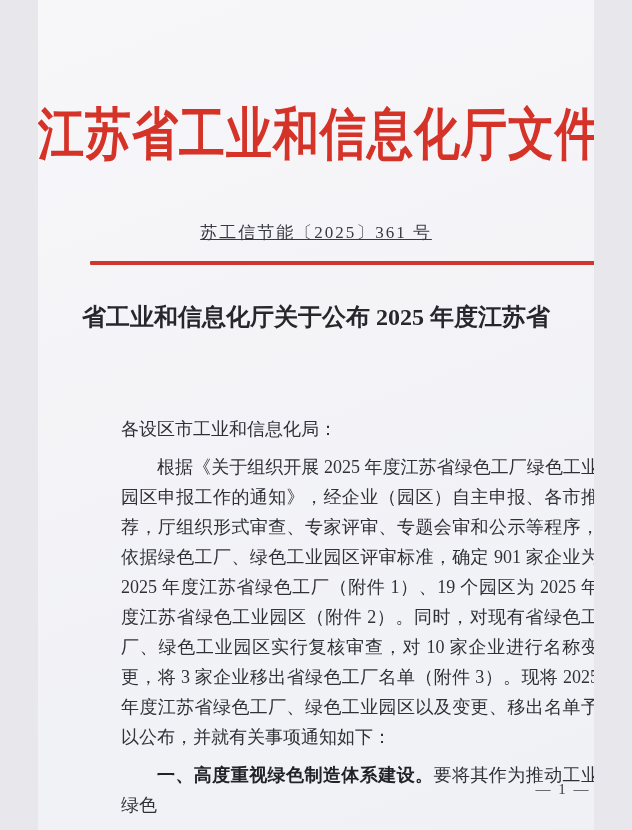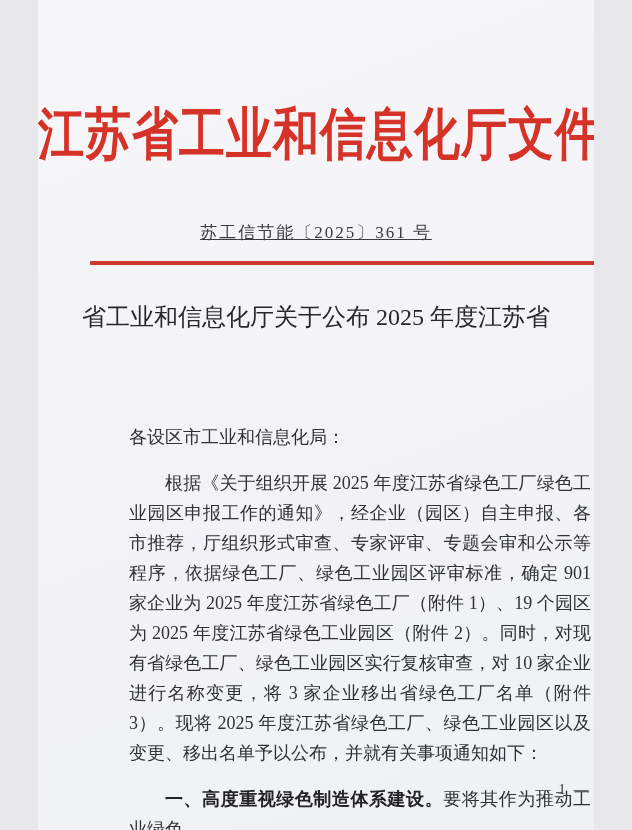"省工业和信息化厅关于公布 2025 年度江苏省" .notice-title { font-weight: 400 -> 700 }
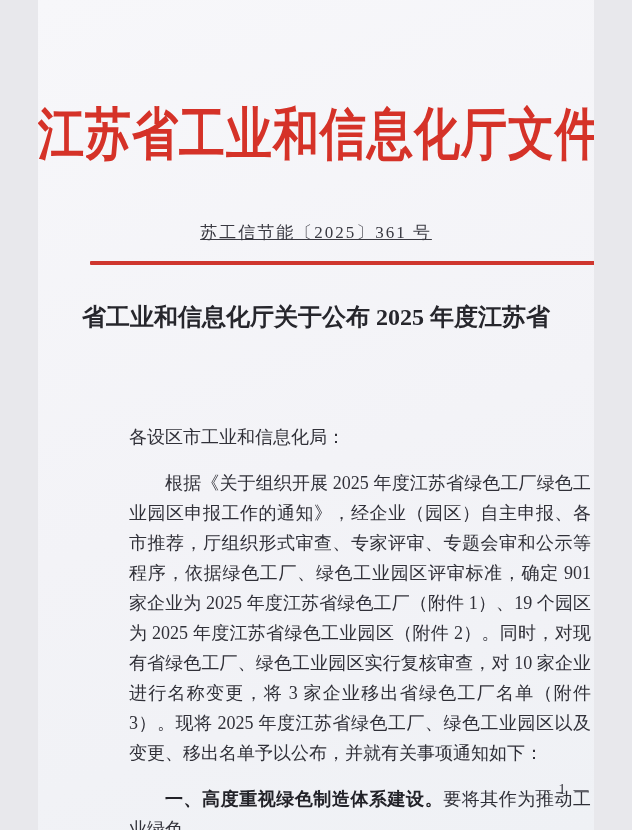"各设区市工业和信息化局：" .doc-body p { margin: 16px -> 8px }
